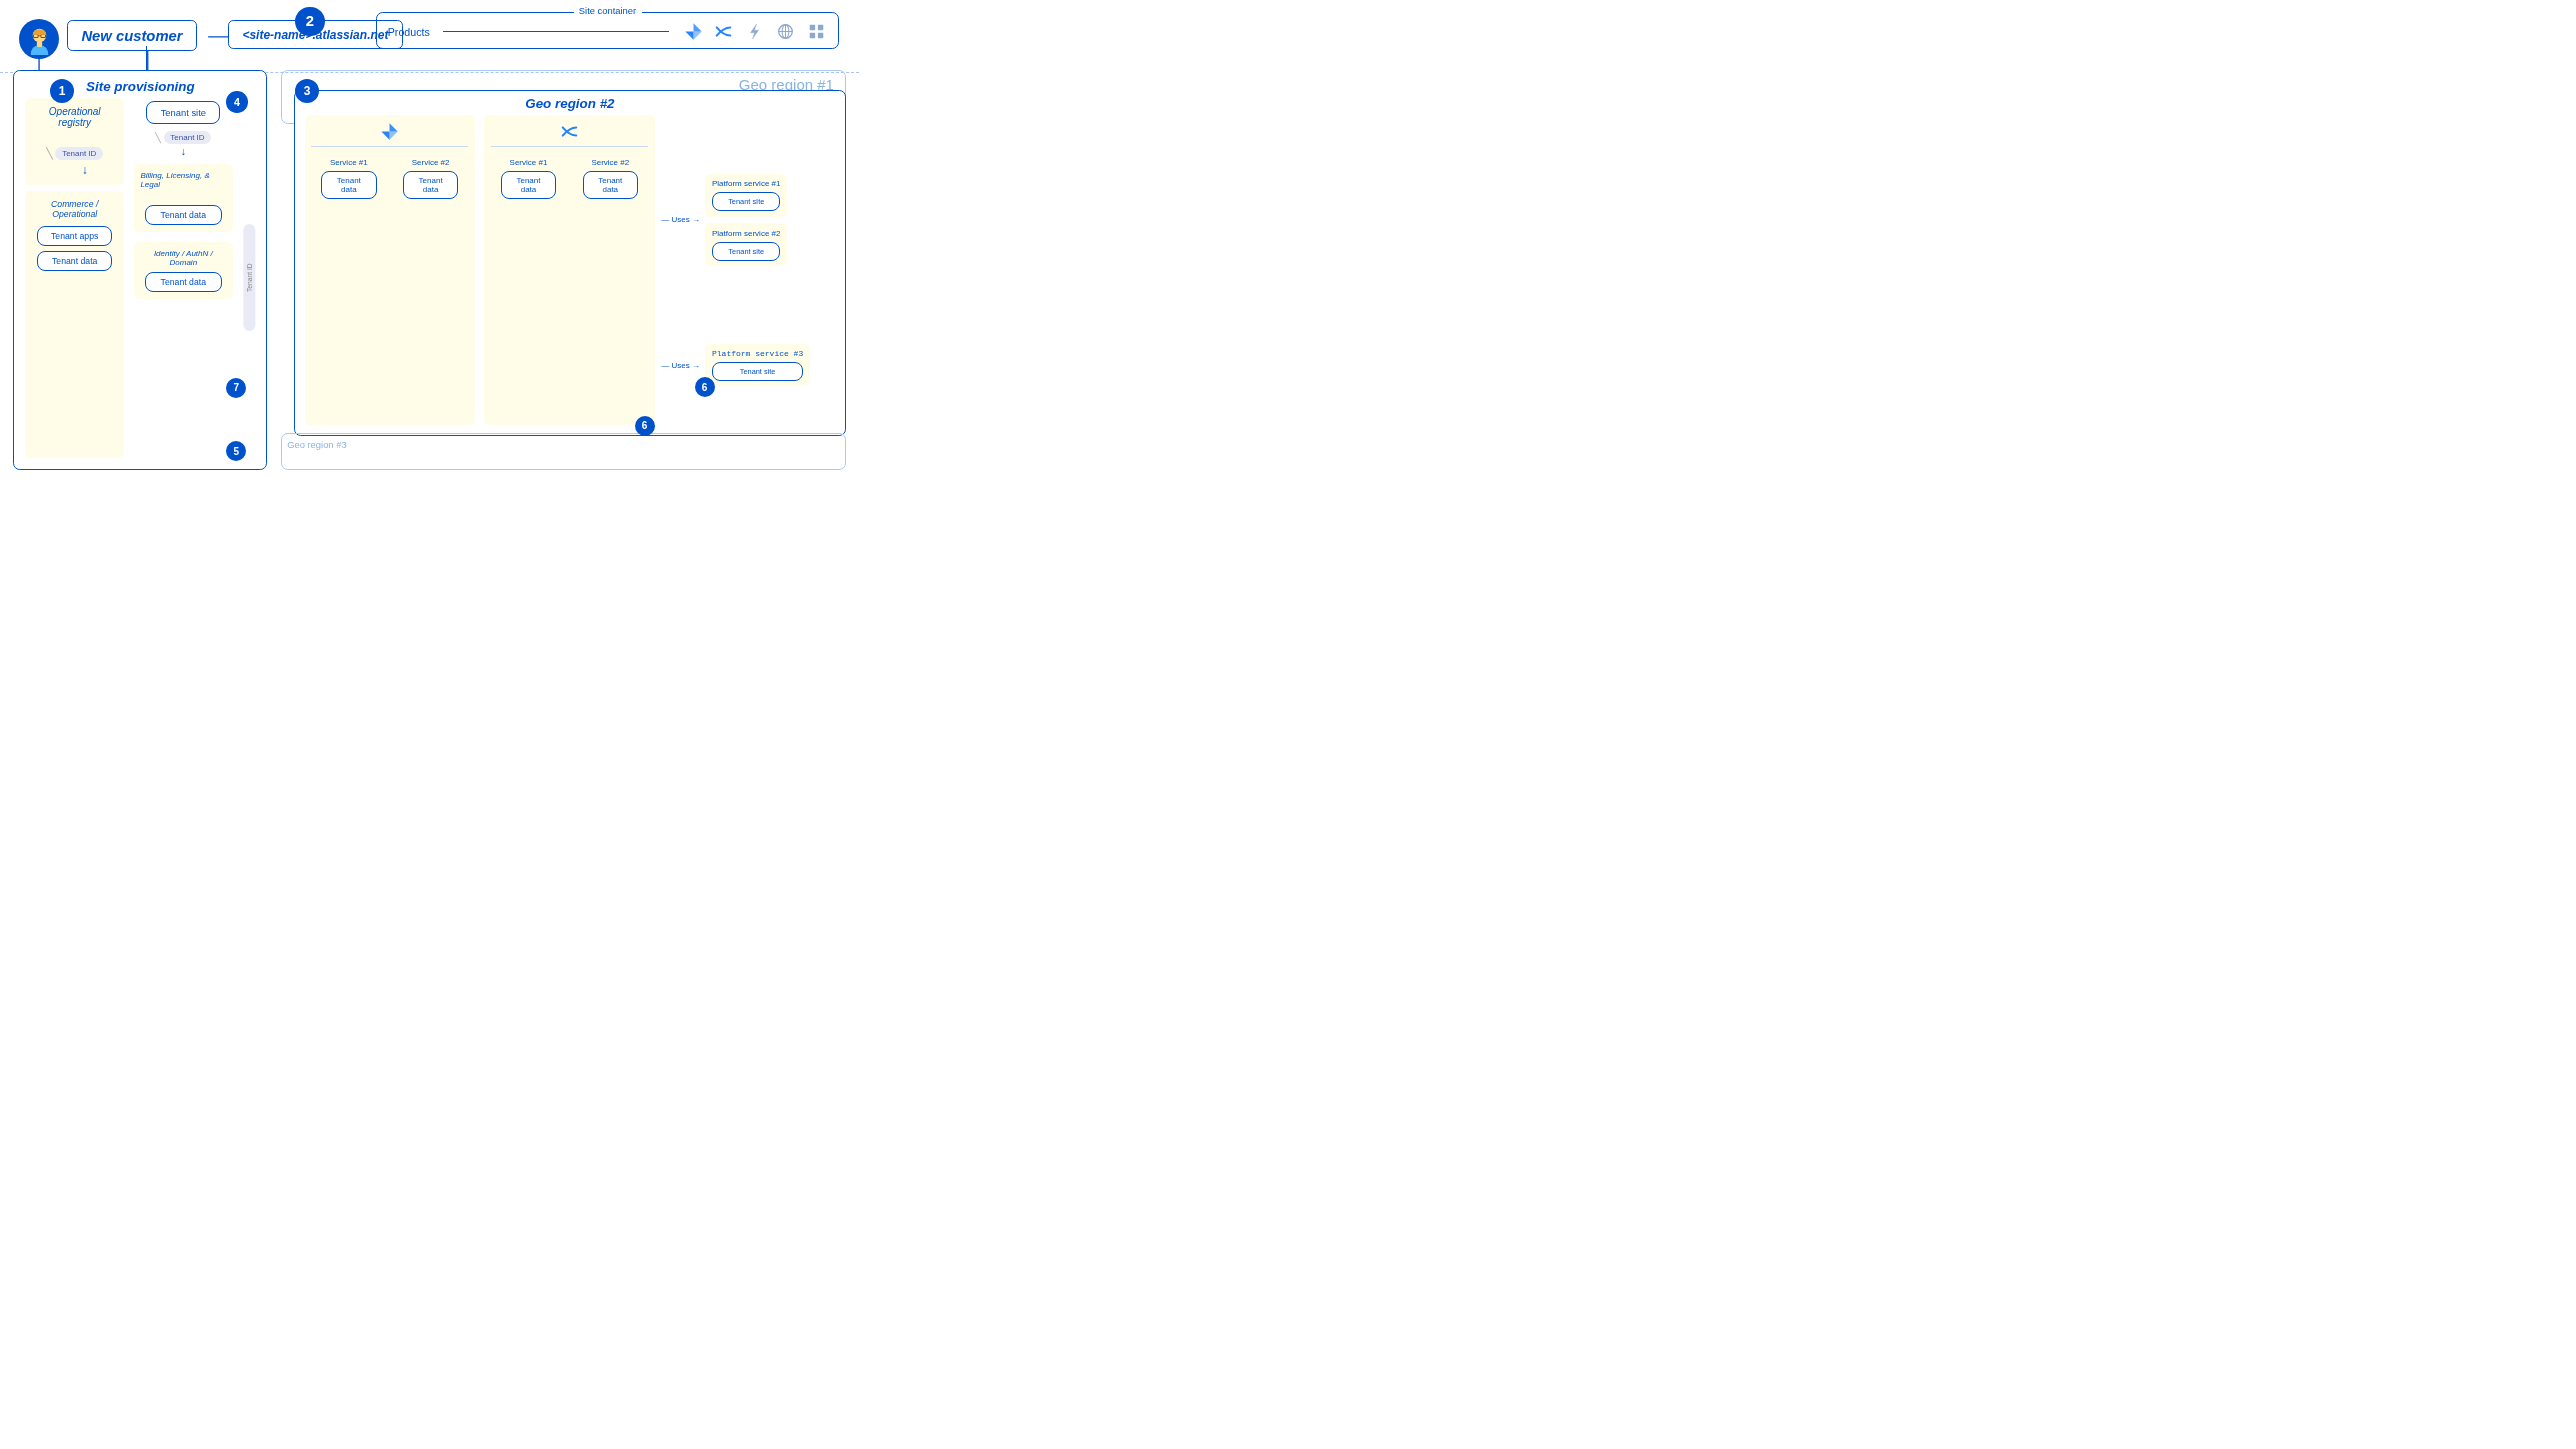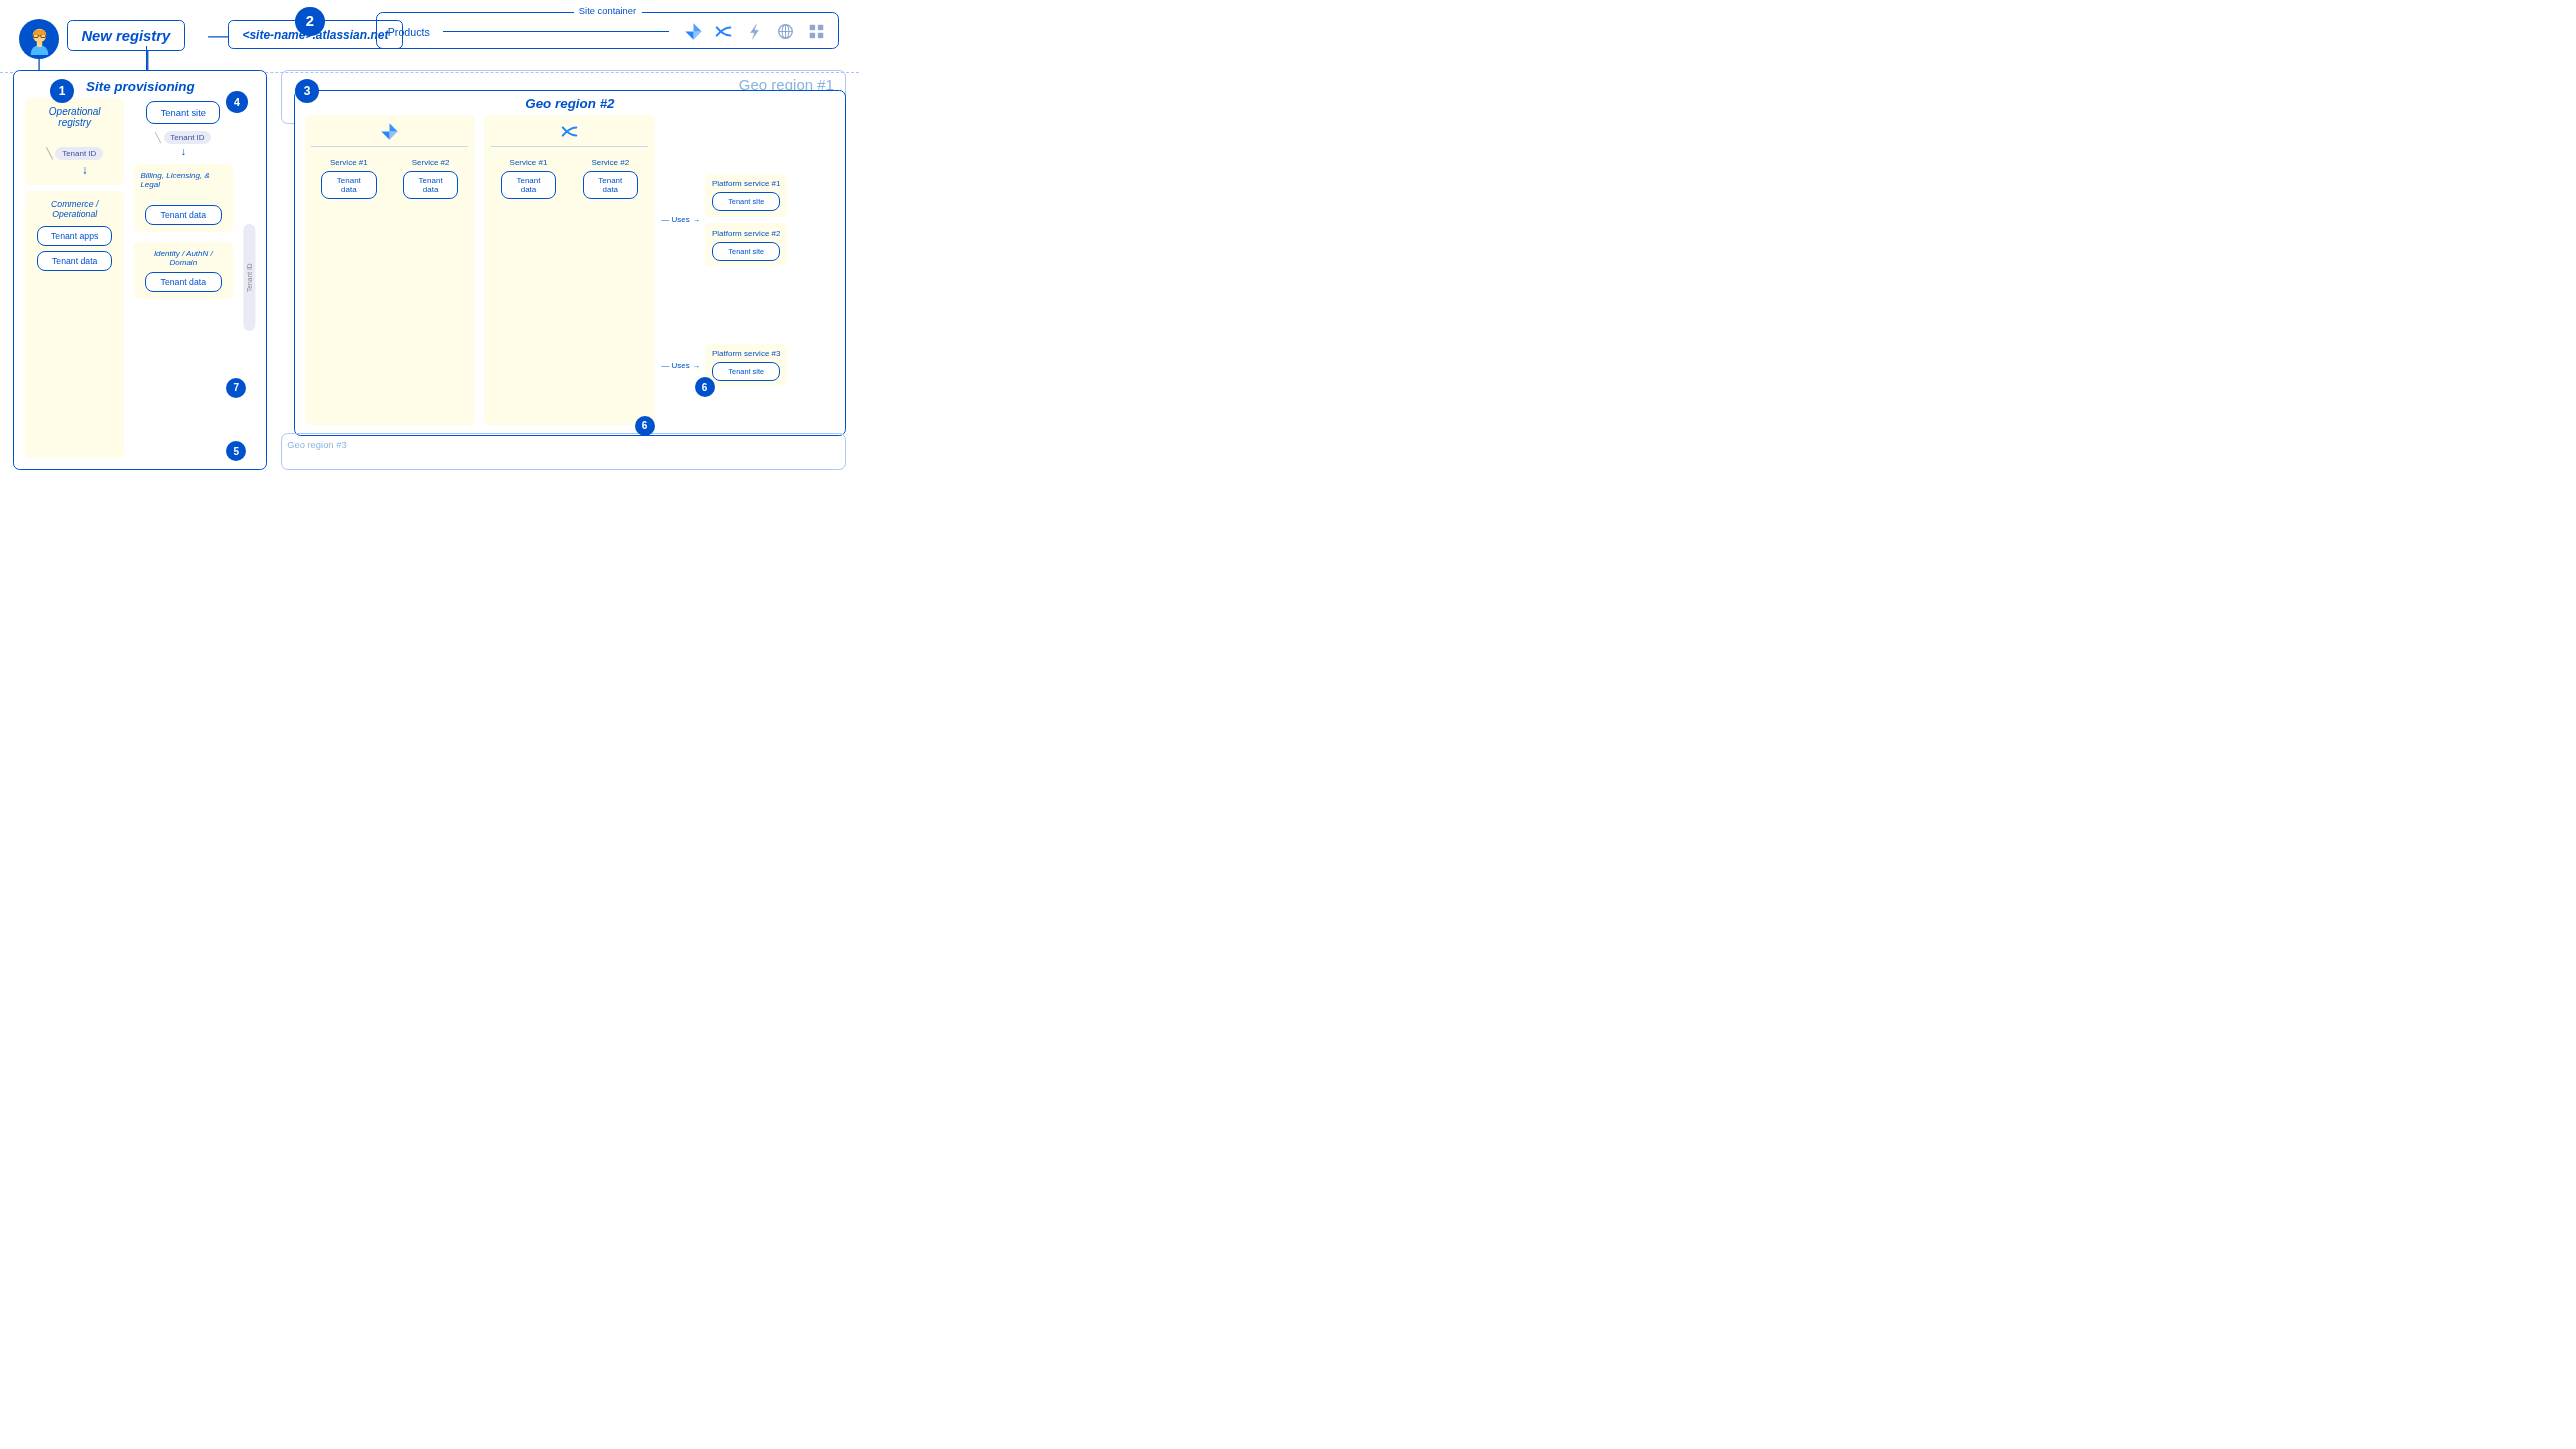"New registry" span { text: registry -> customer }
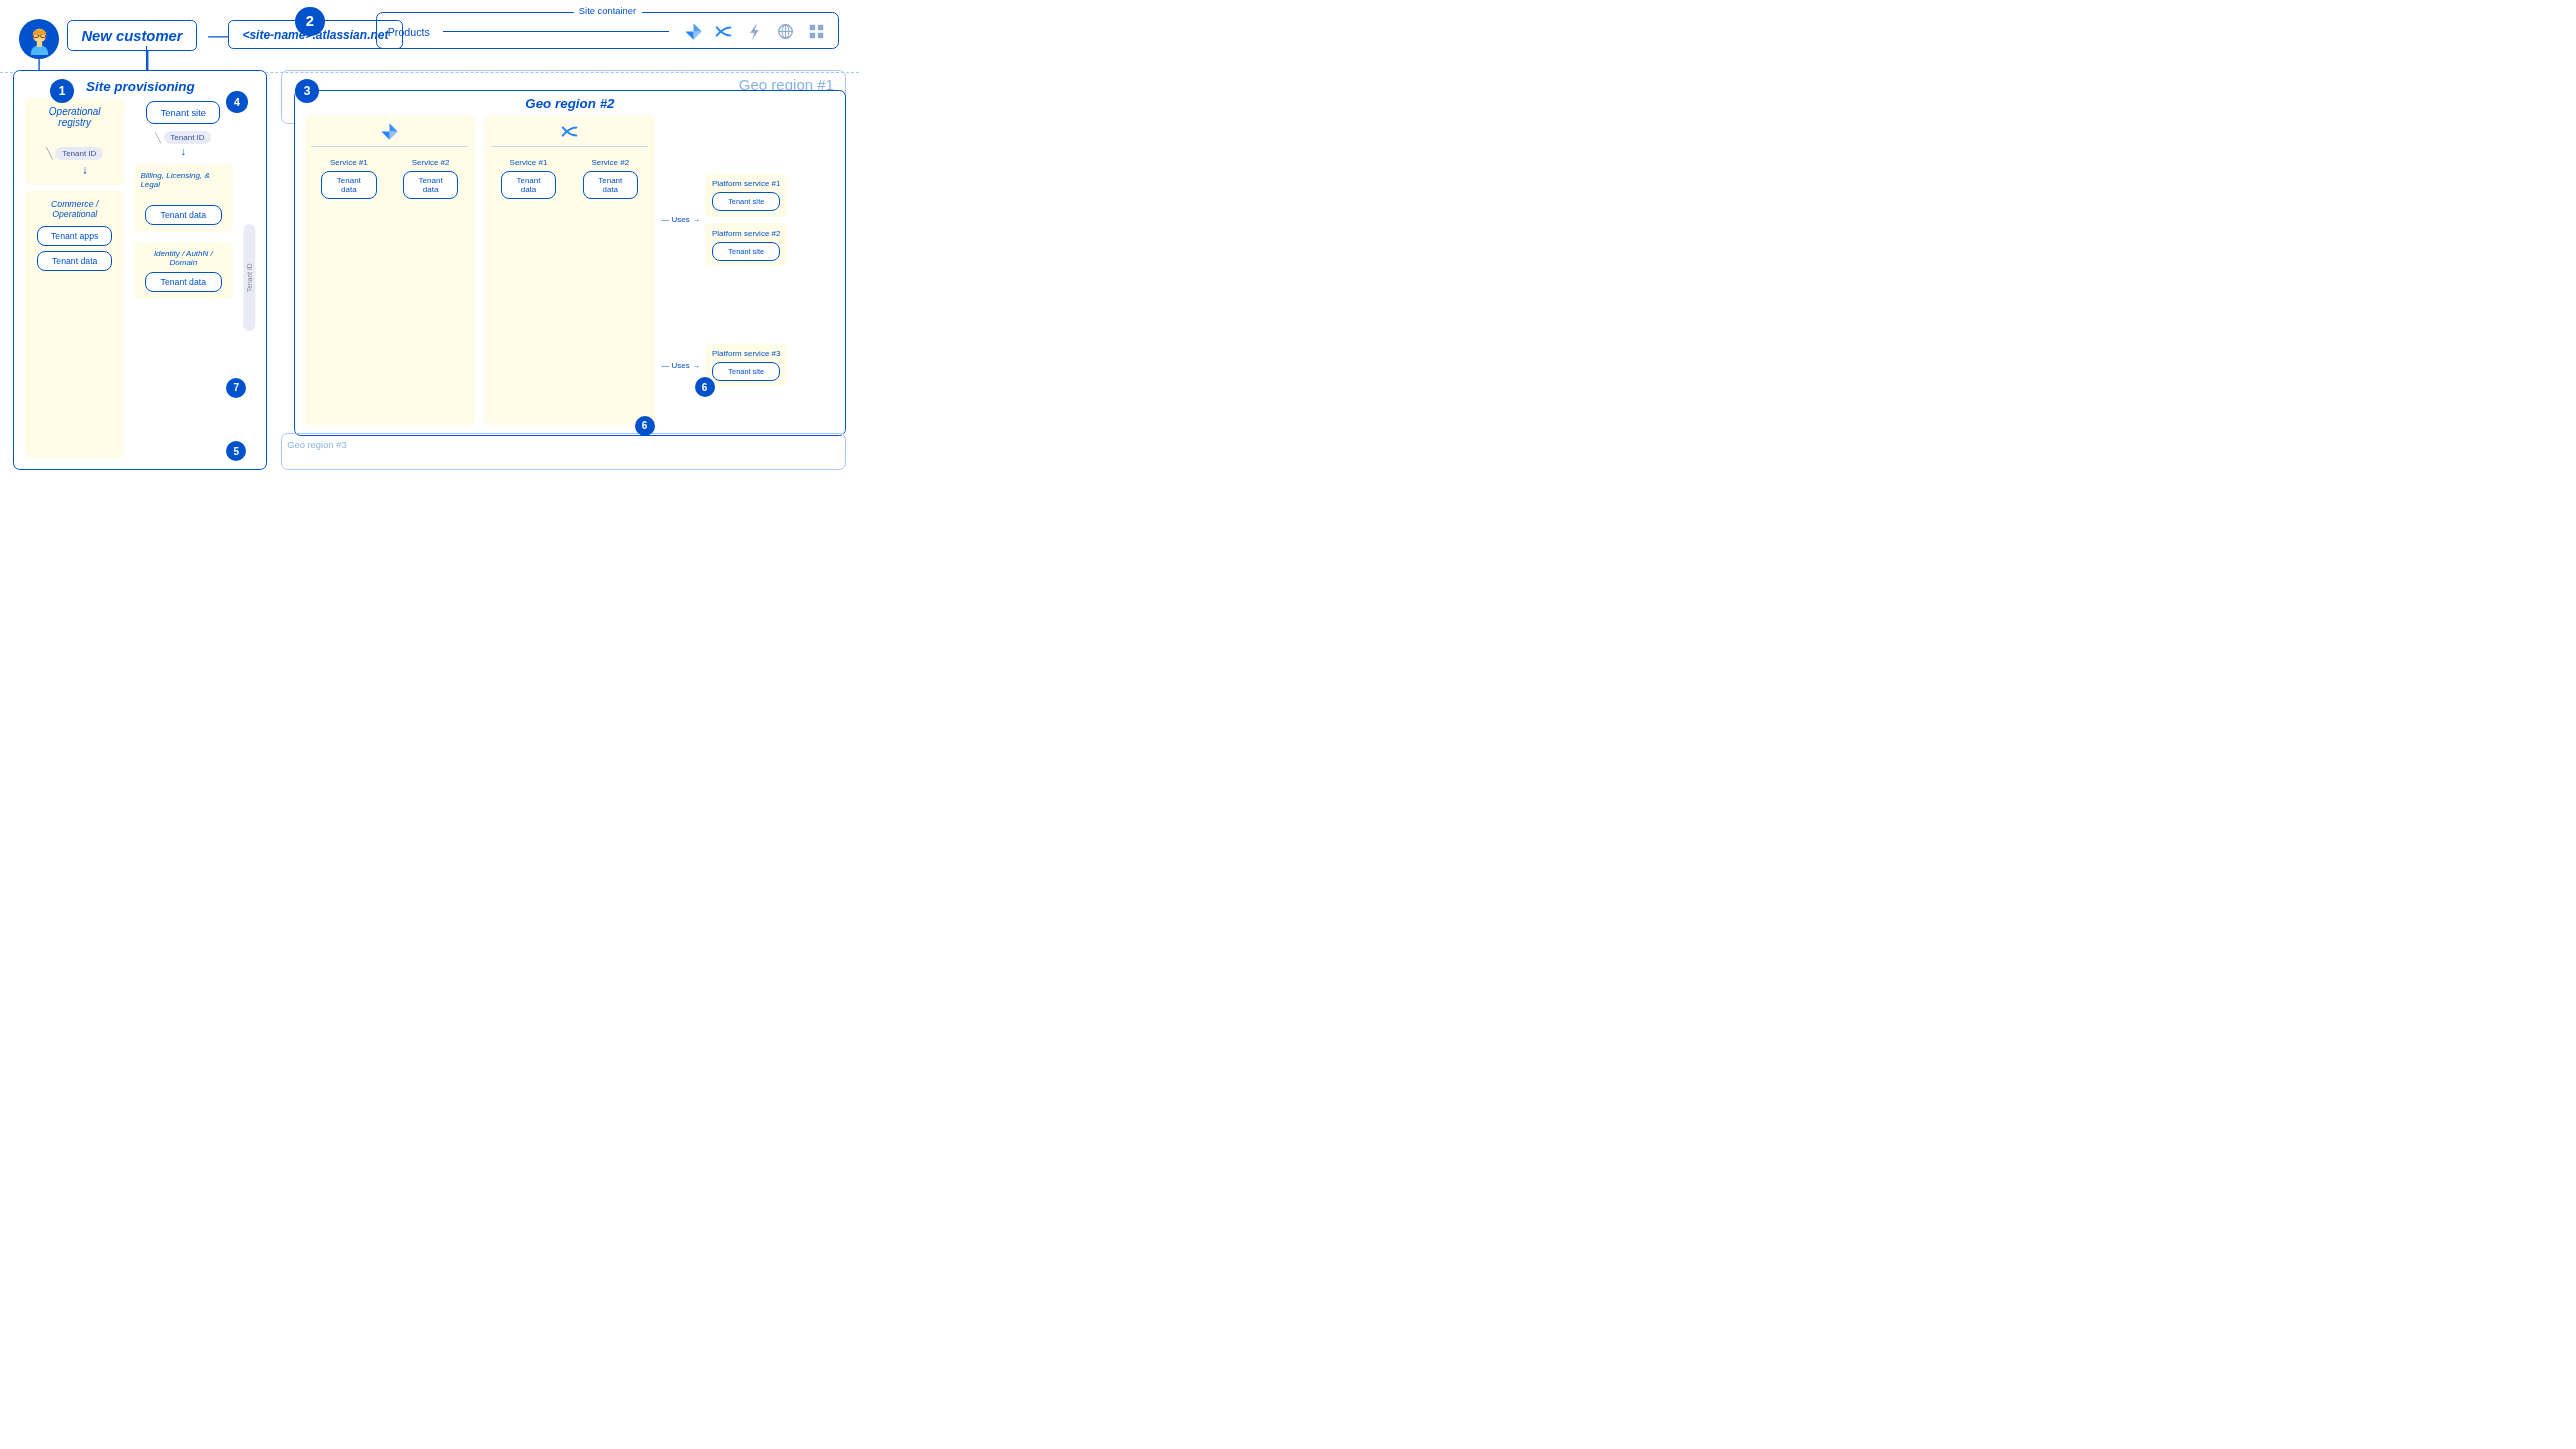"Platform service #3" div { font-family: none -> Liberation Mono, monospace }
